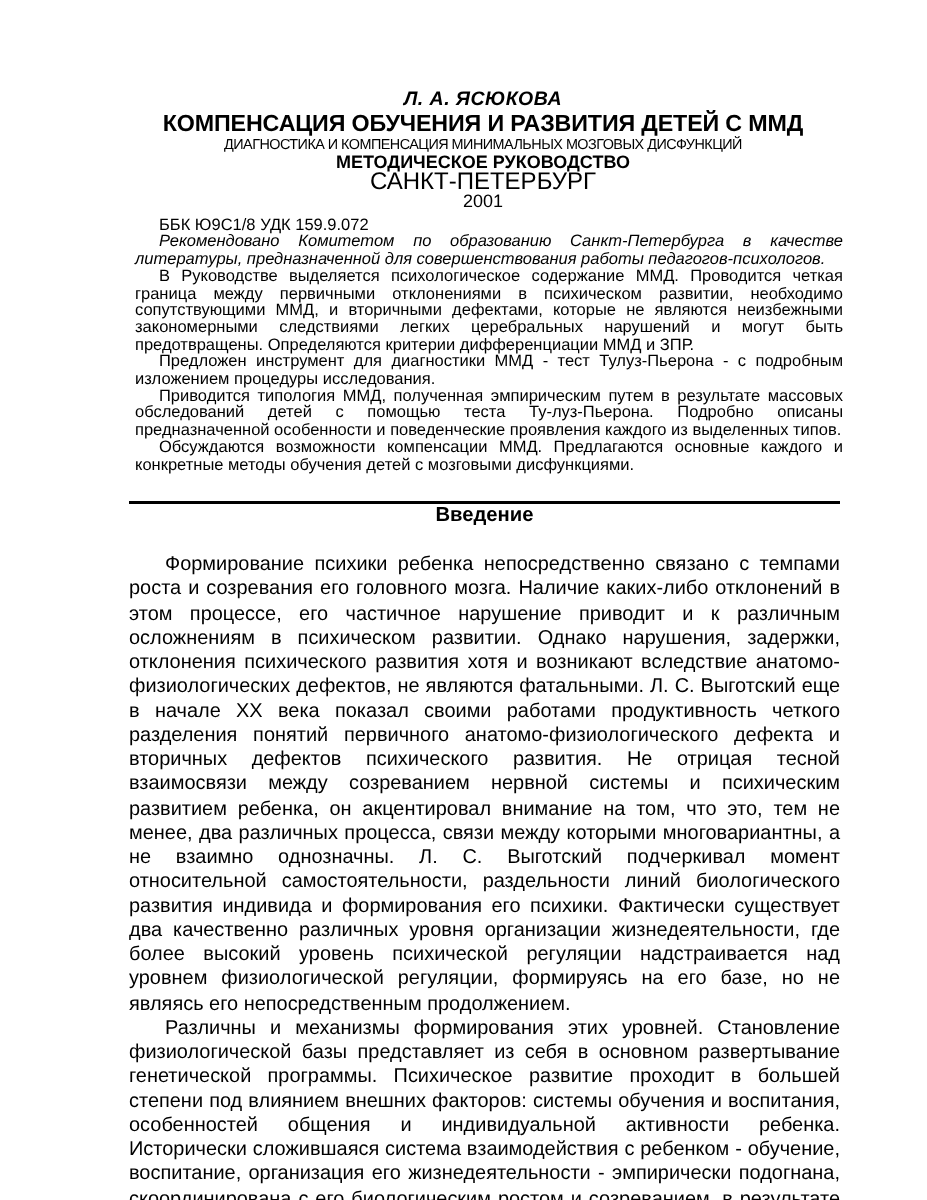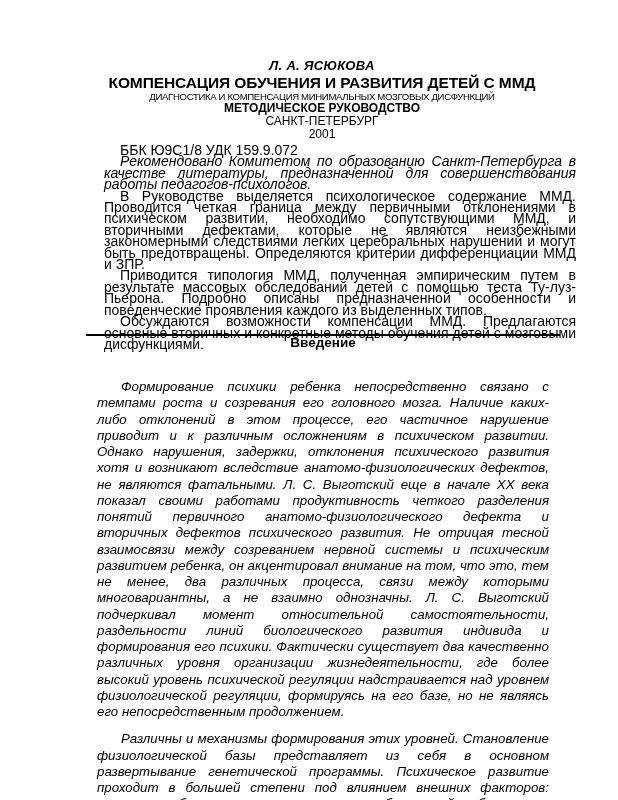"САНКТ-ПЕТЕРБУРГ" .city { font-size: 12px -> 16px }
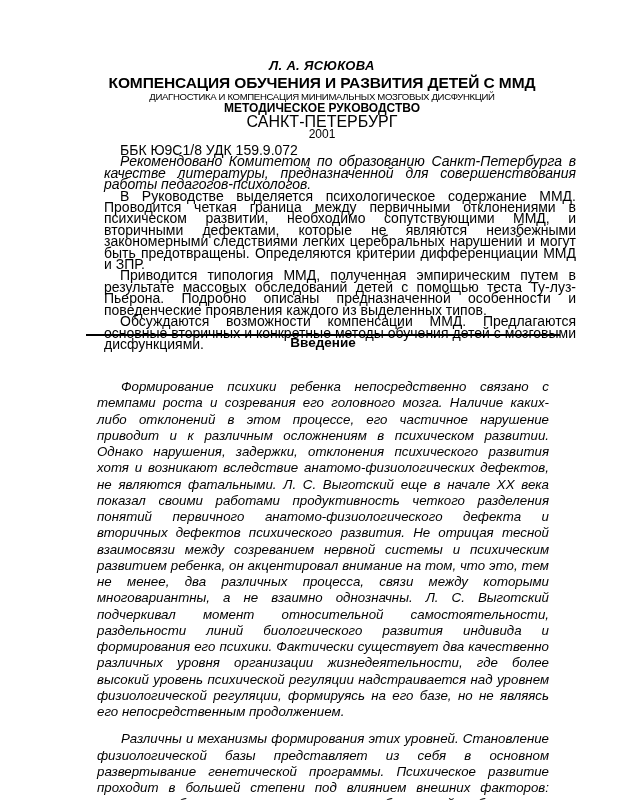"ББК Ю9С1/8 УДК 159.9.072" .meta { font-size: 14px -> 11px; left: 104px -> 90px }
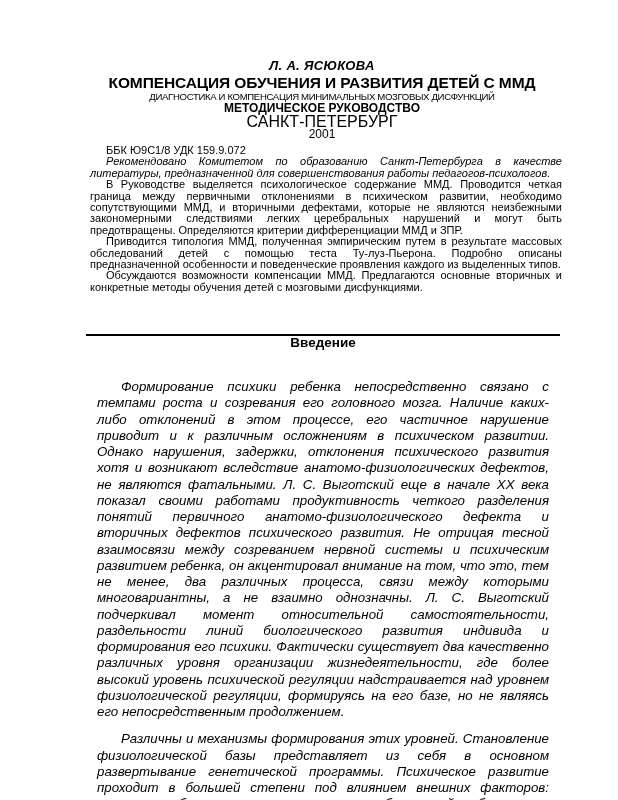"Предложен инструмент для диагностики ММД" p.indent { html: none -> <p>Предложен инструмент для диагностики ММД - тест Тулуз-Пьерона - с подробным изложением процедуры исследования.</p> }
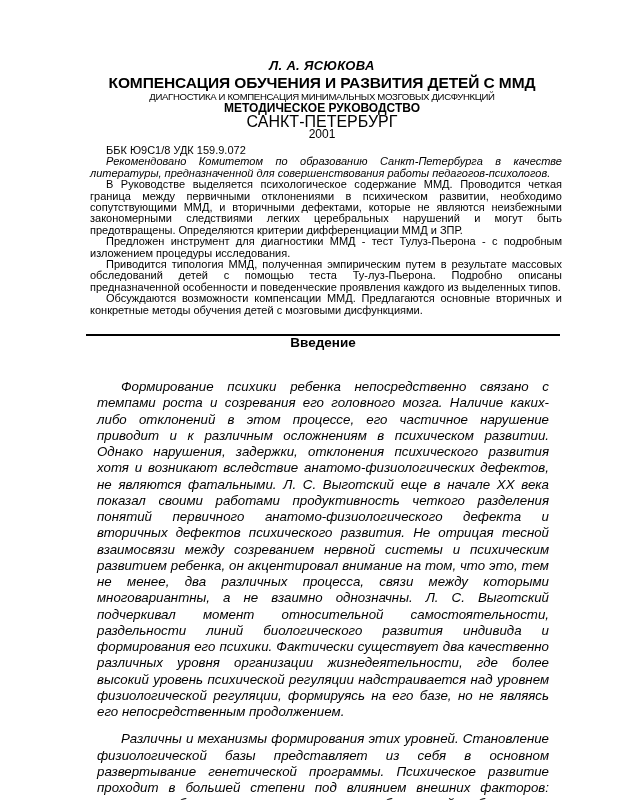"Обсуждаются возможности компенсации ММД." p.indent { text: вторичных -> каждого }
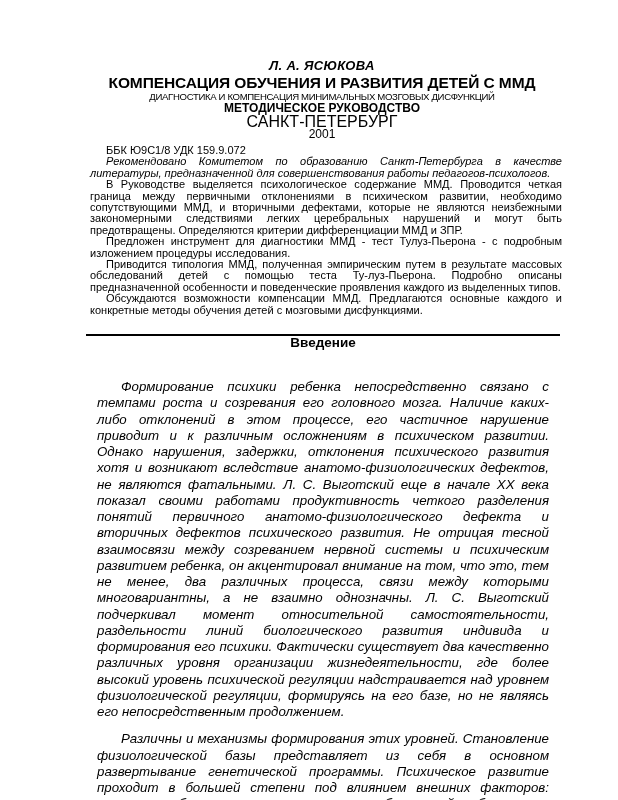"Формирование психики ребенка" .body p { font-style: italic -> none; margin: 11px -> 0 }
